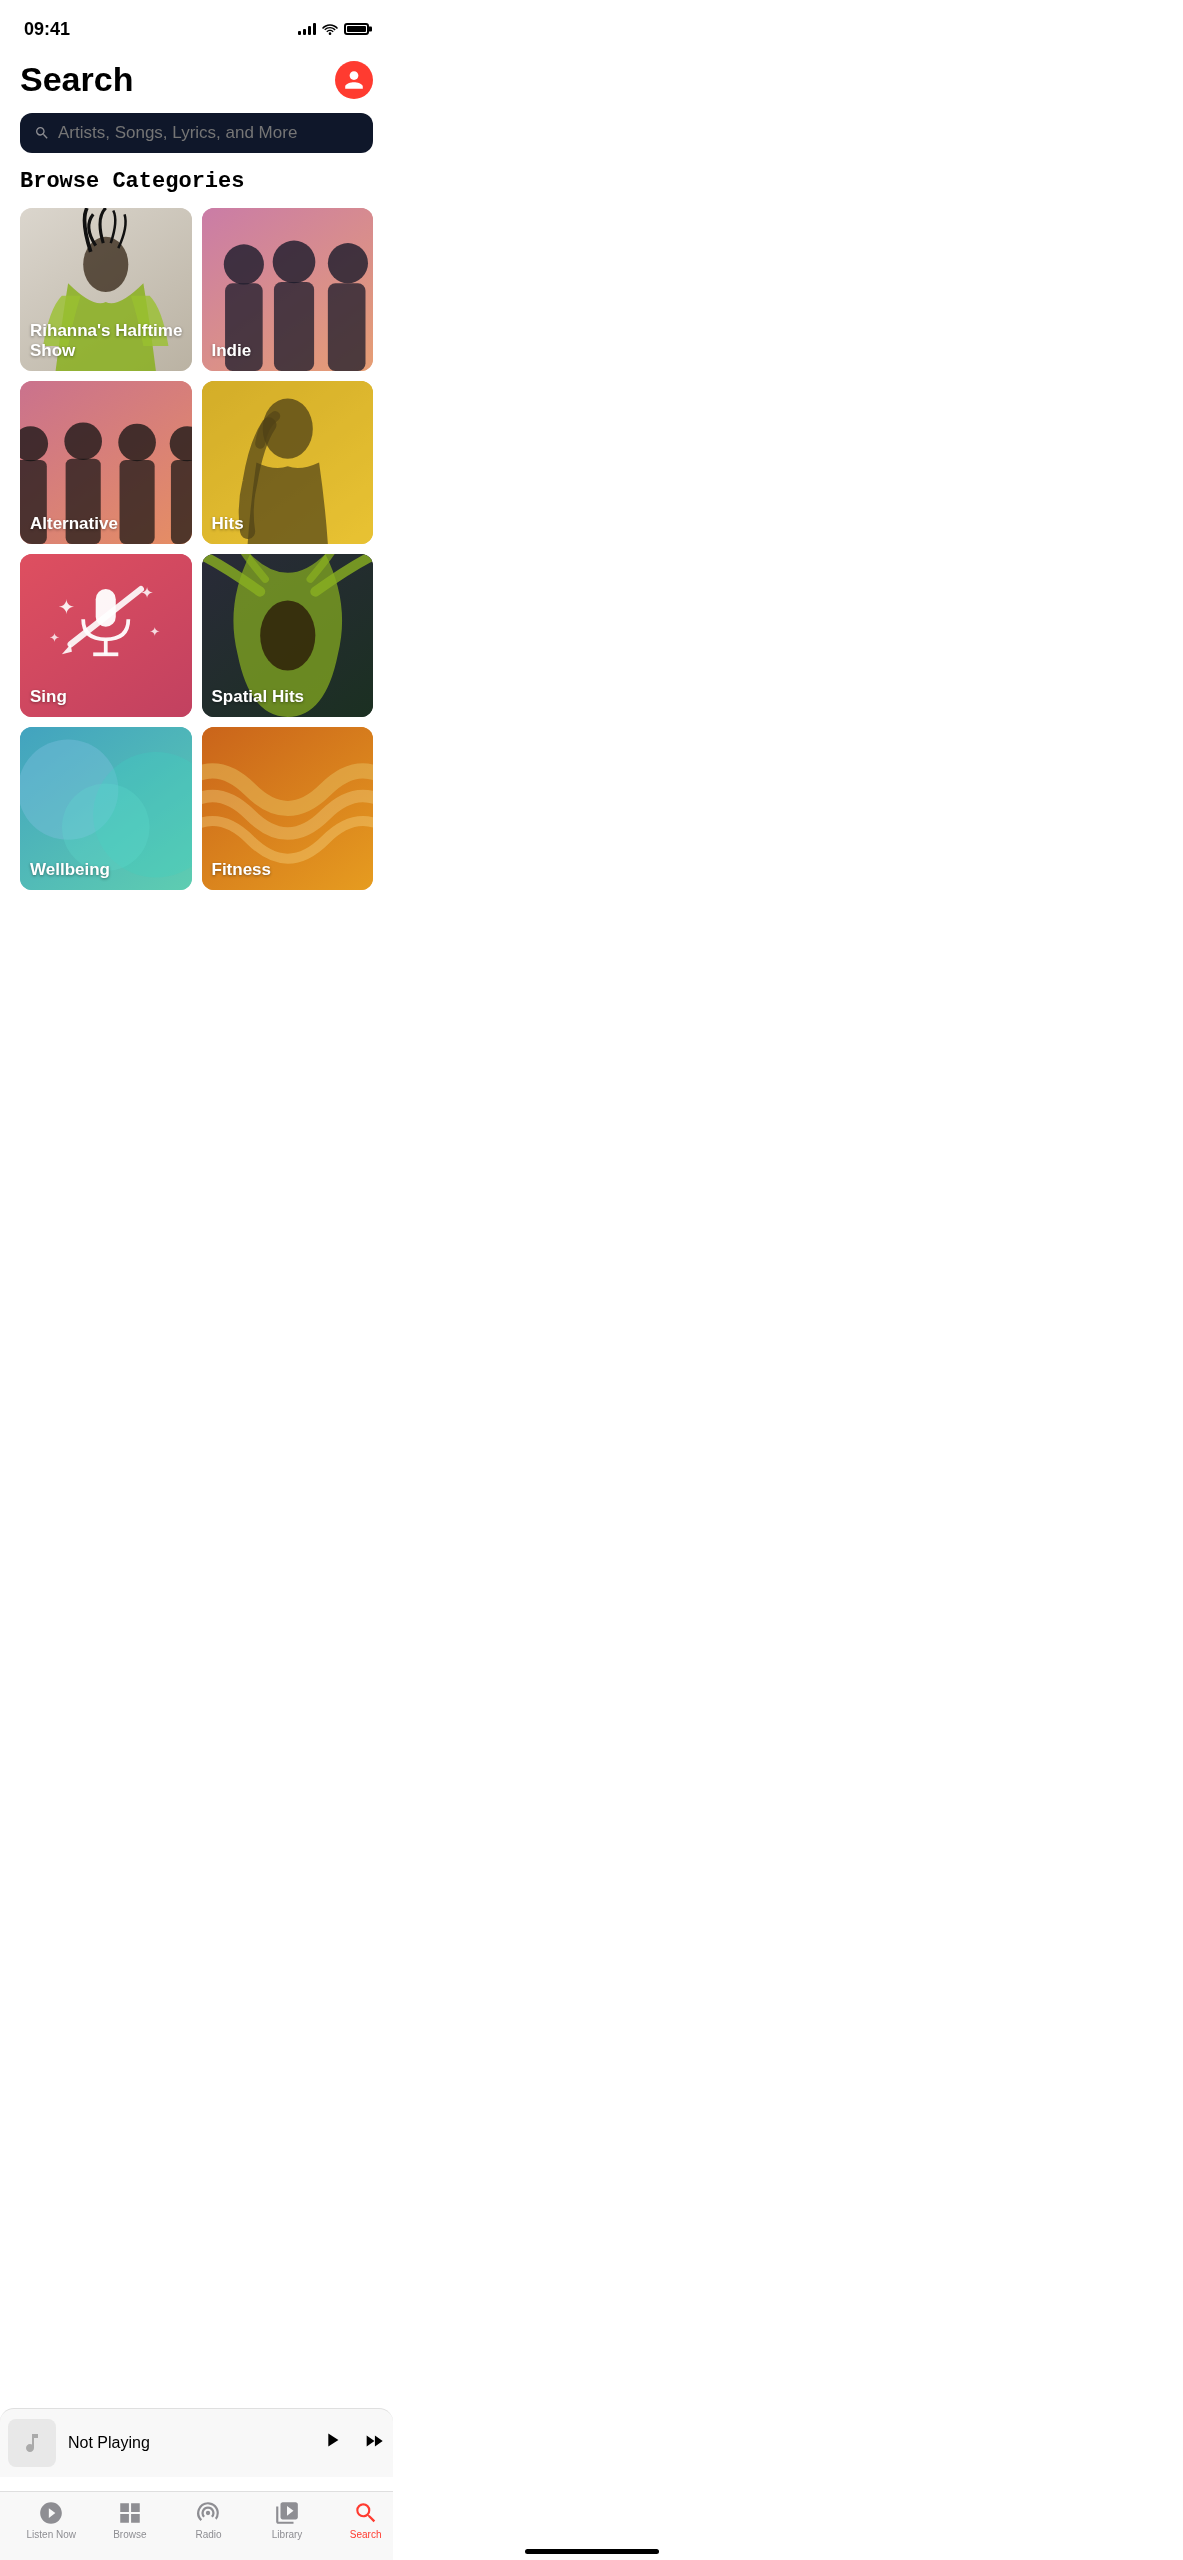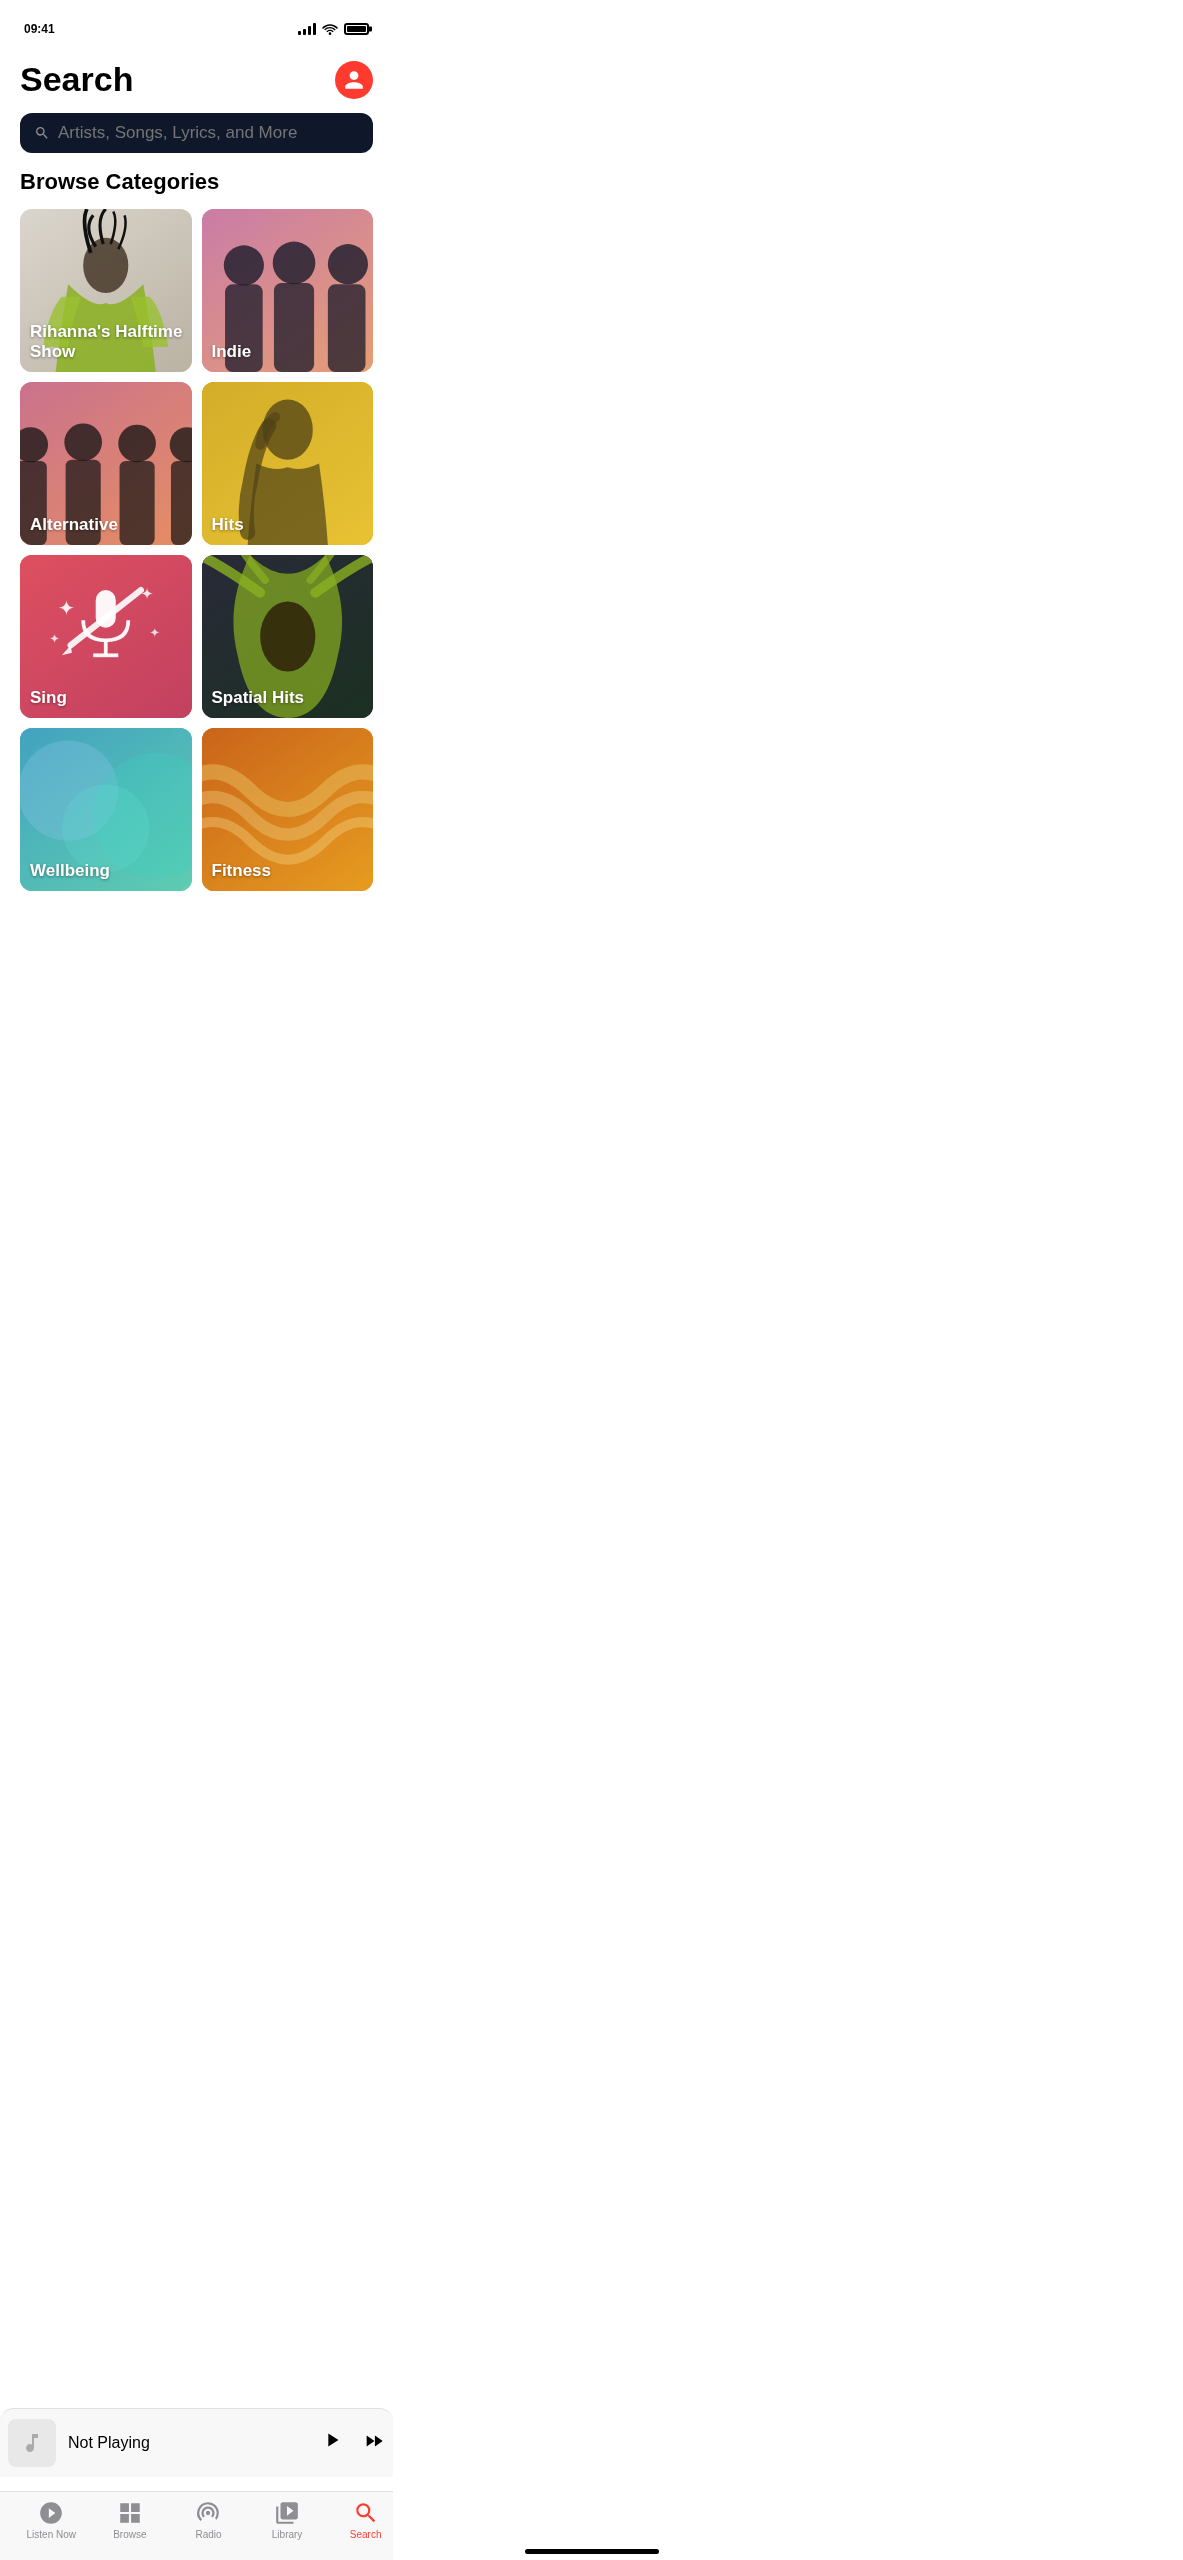"09:41" .status-time { font-size: 12px -> 18px }
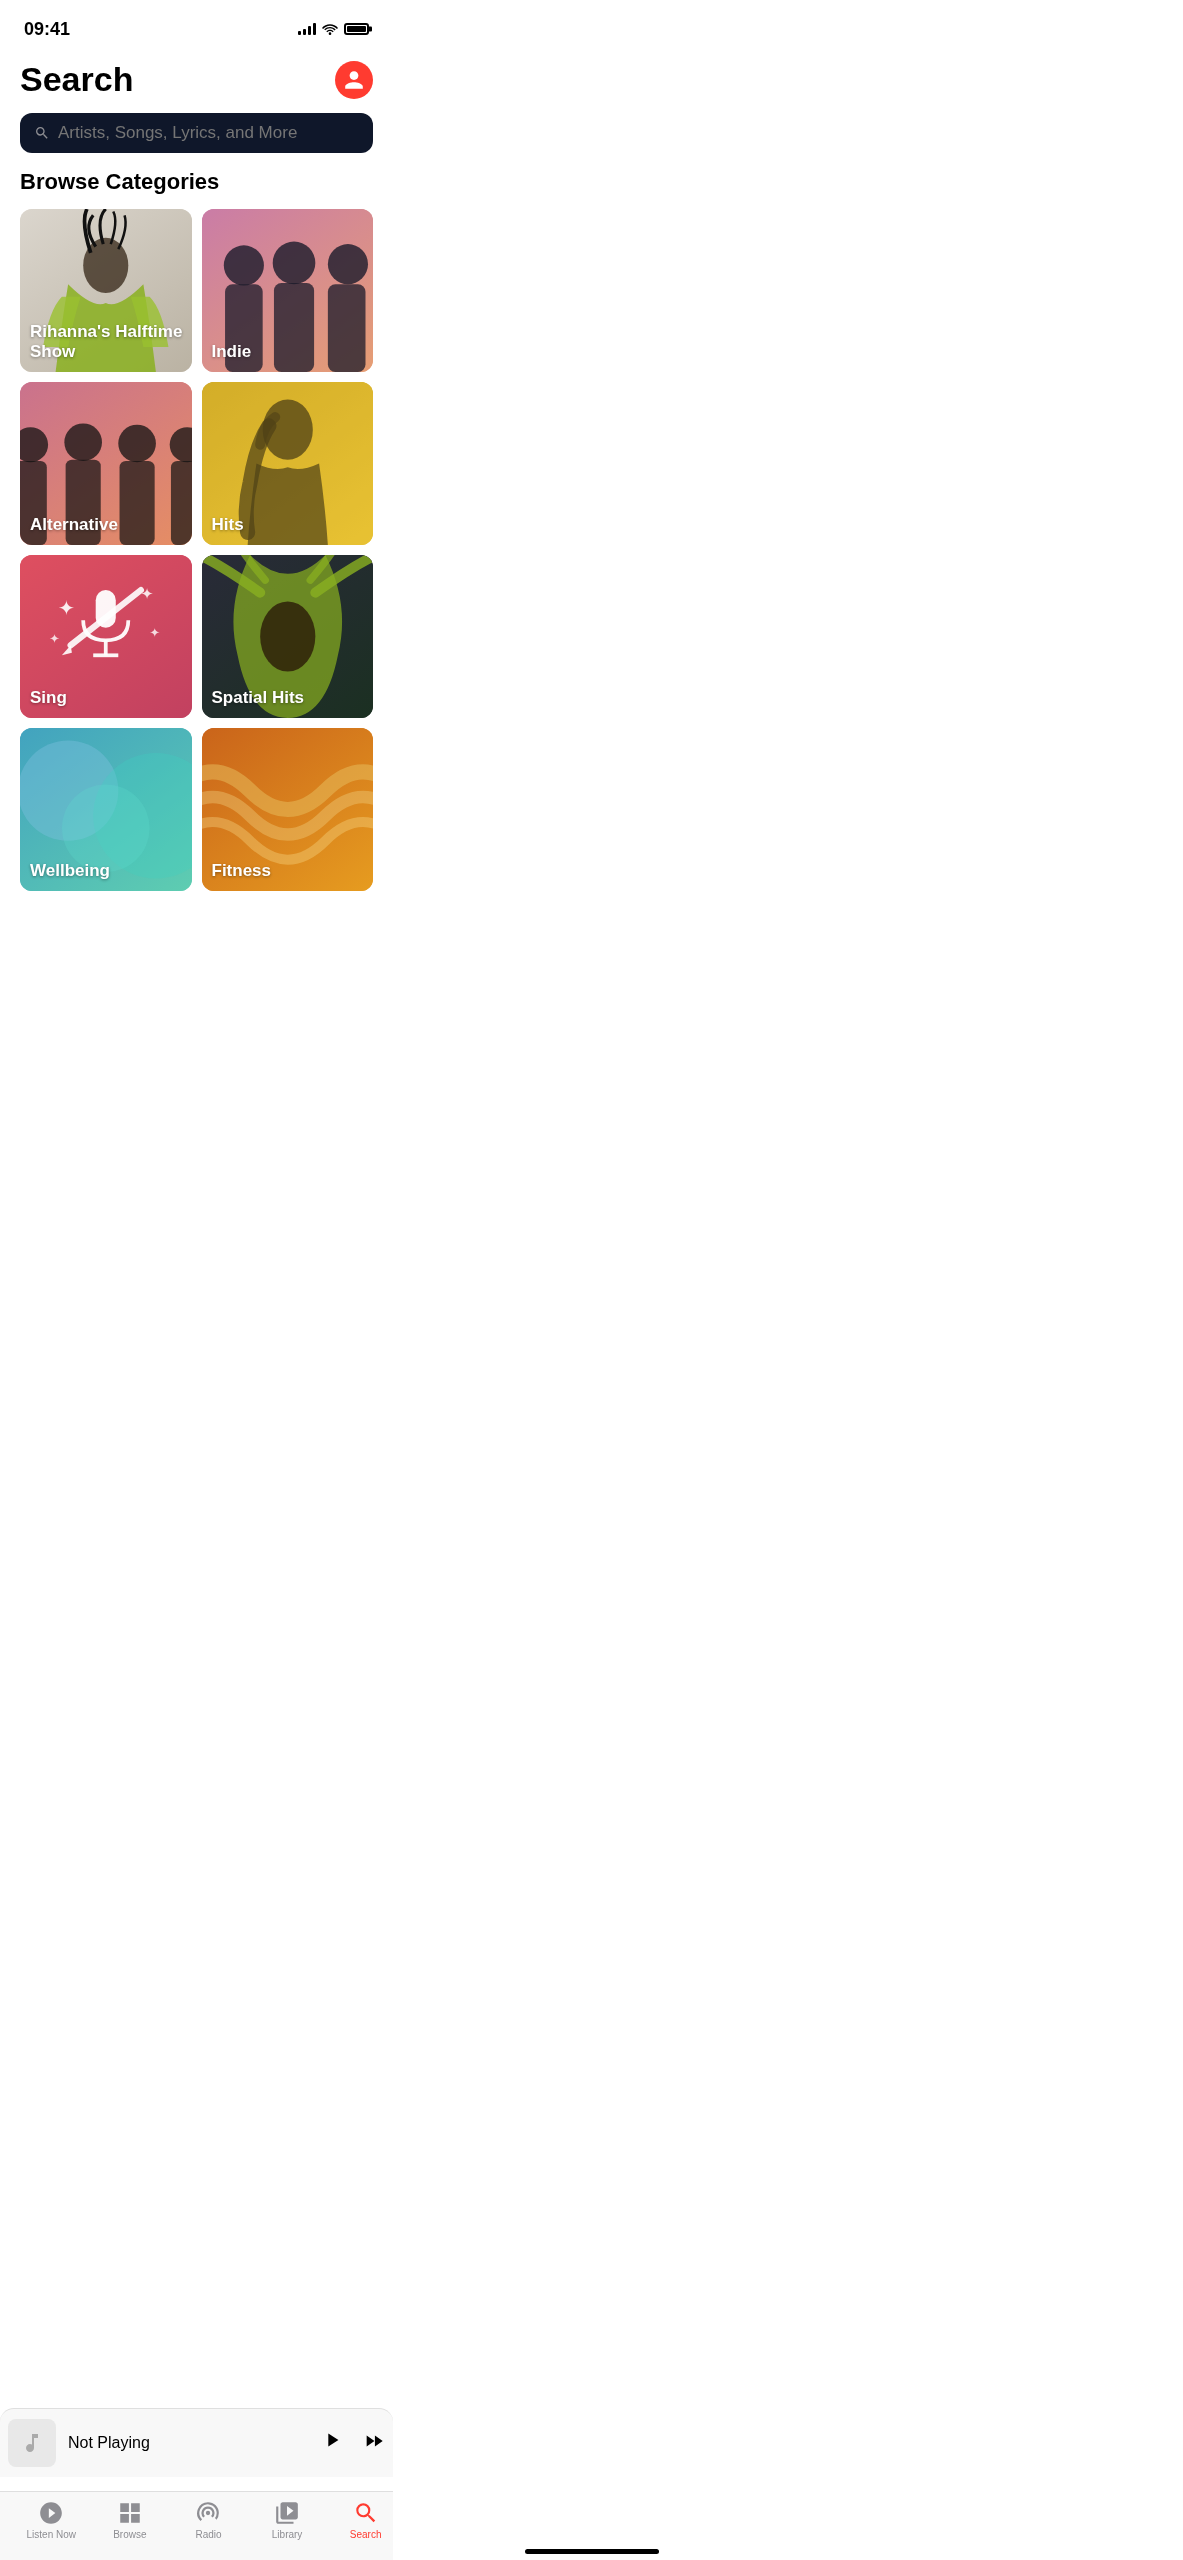"Browse Categories" .browse-title { font-family: none -> Liberation Mono, monospace }
